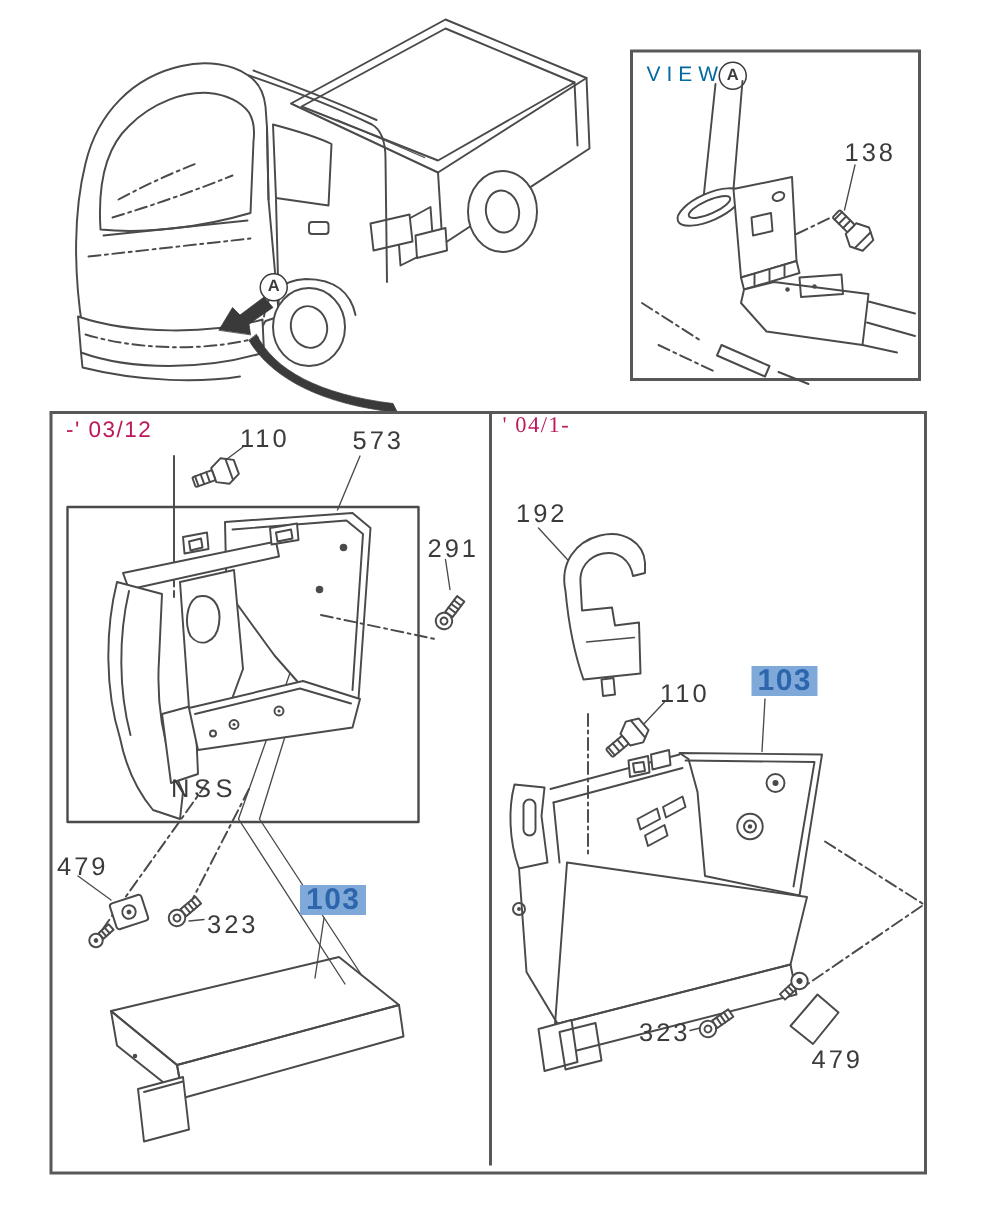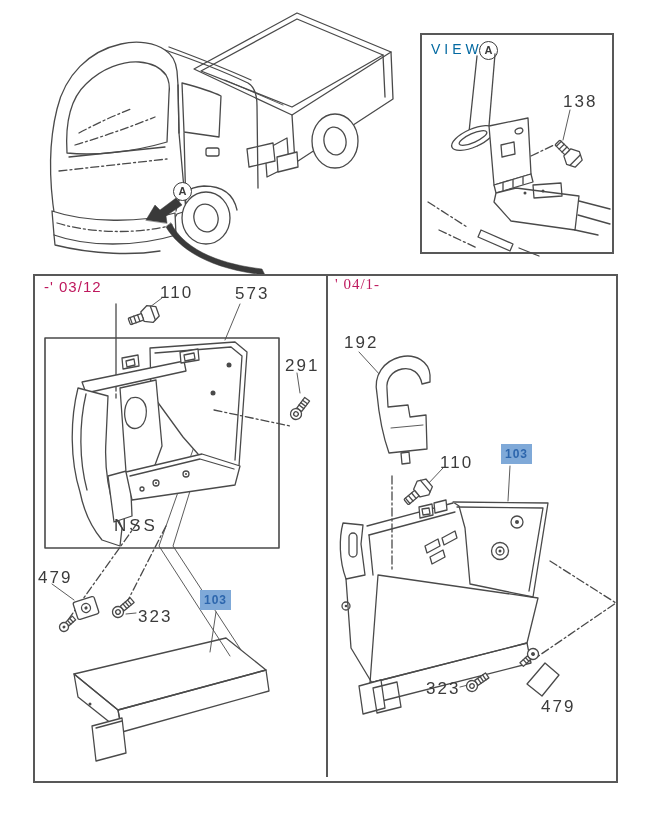"103" .badge { font-size: 12px -> 20px }
